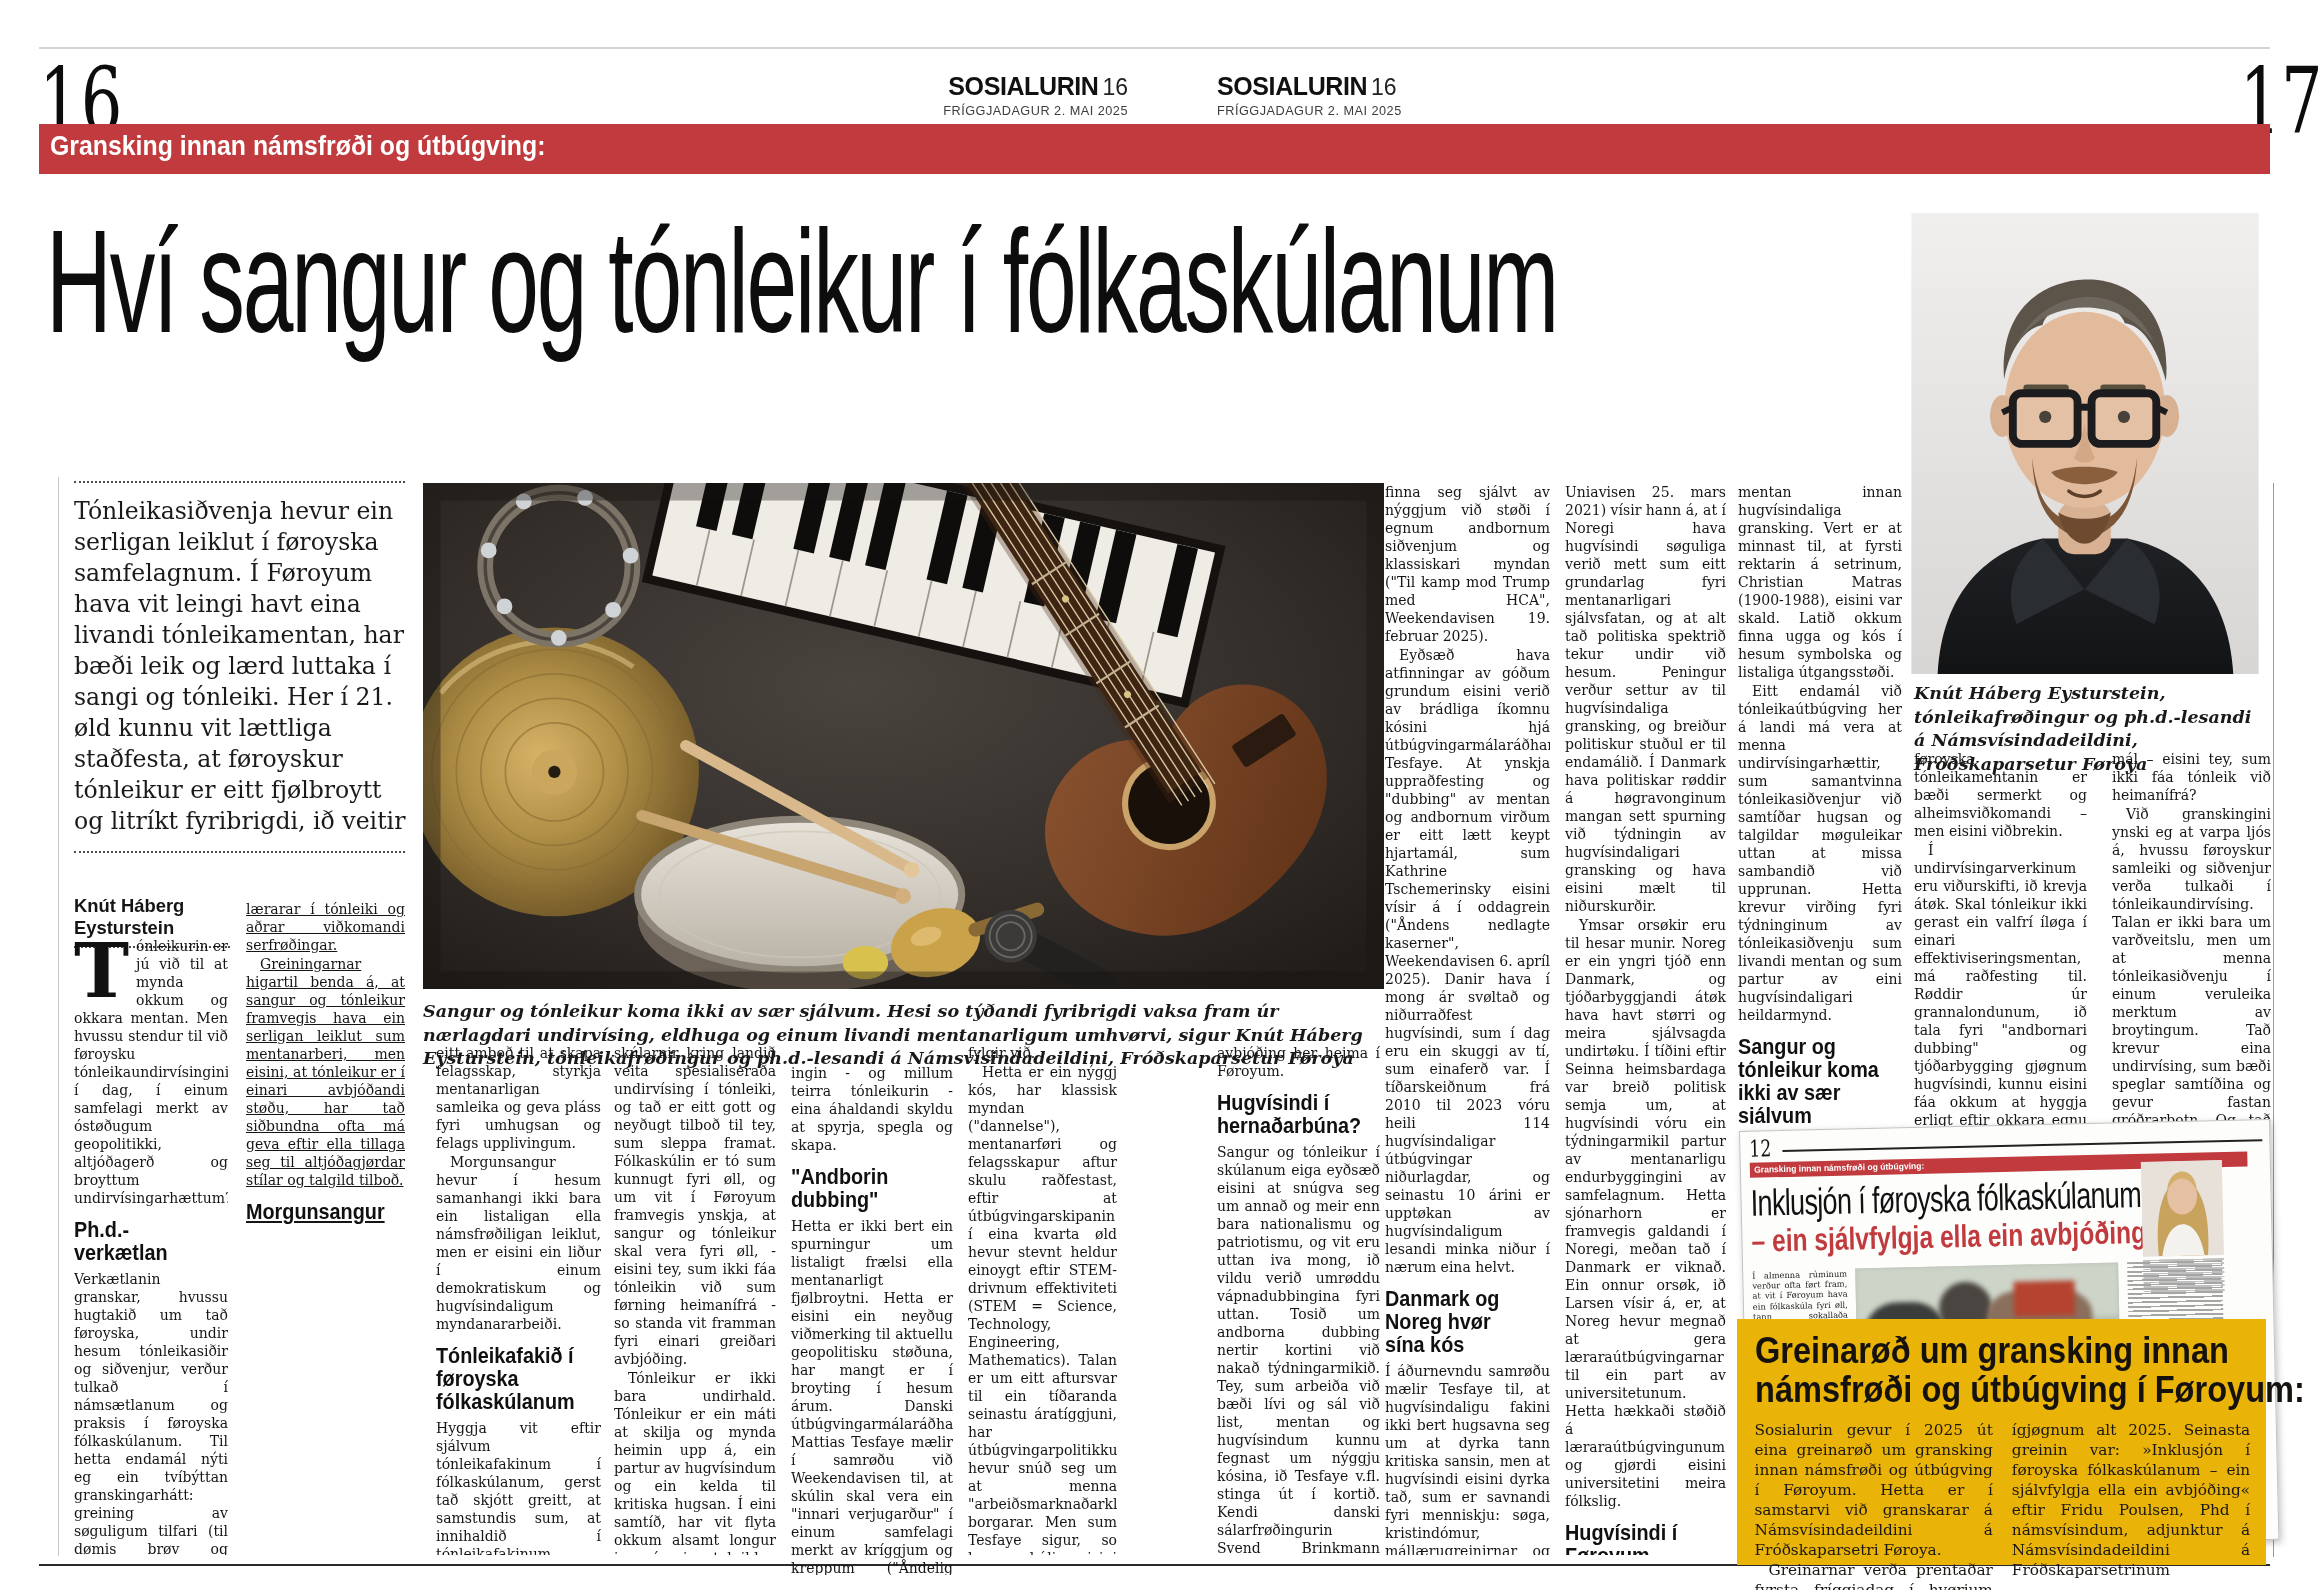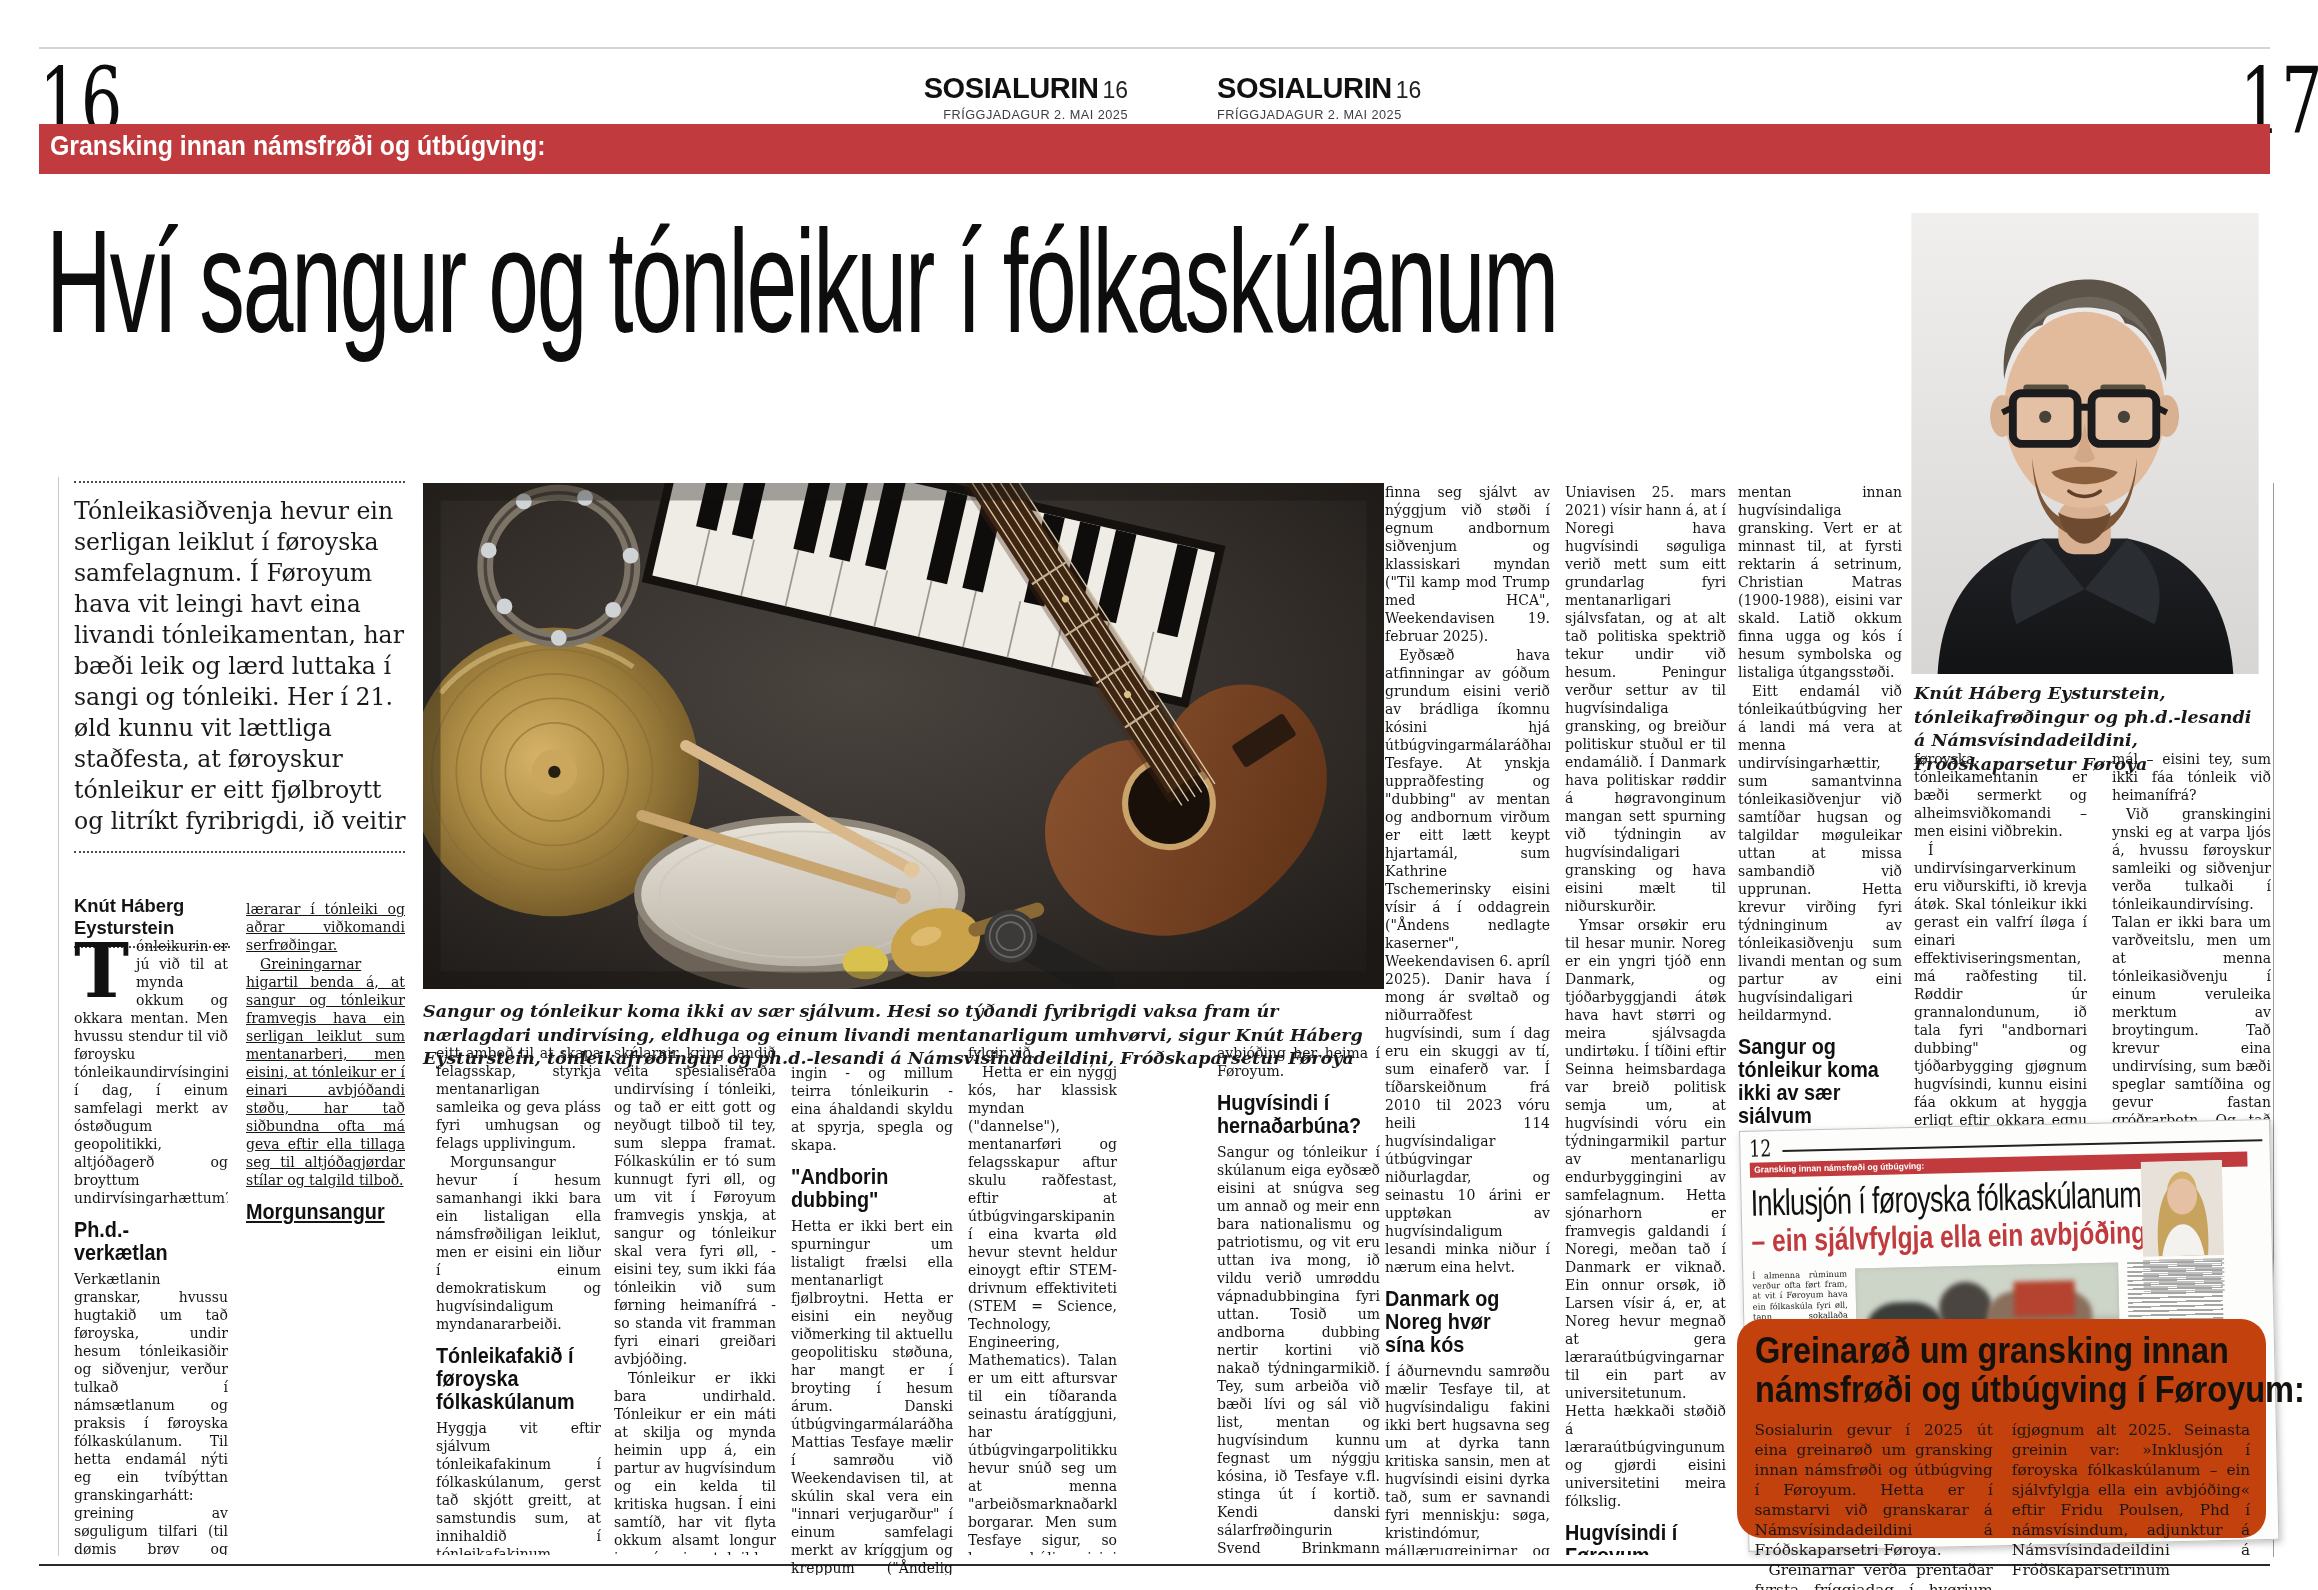"SOSIALURIN" .masthead .brand { font-size: 29px -> 25px }
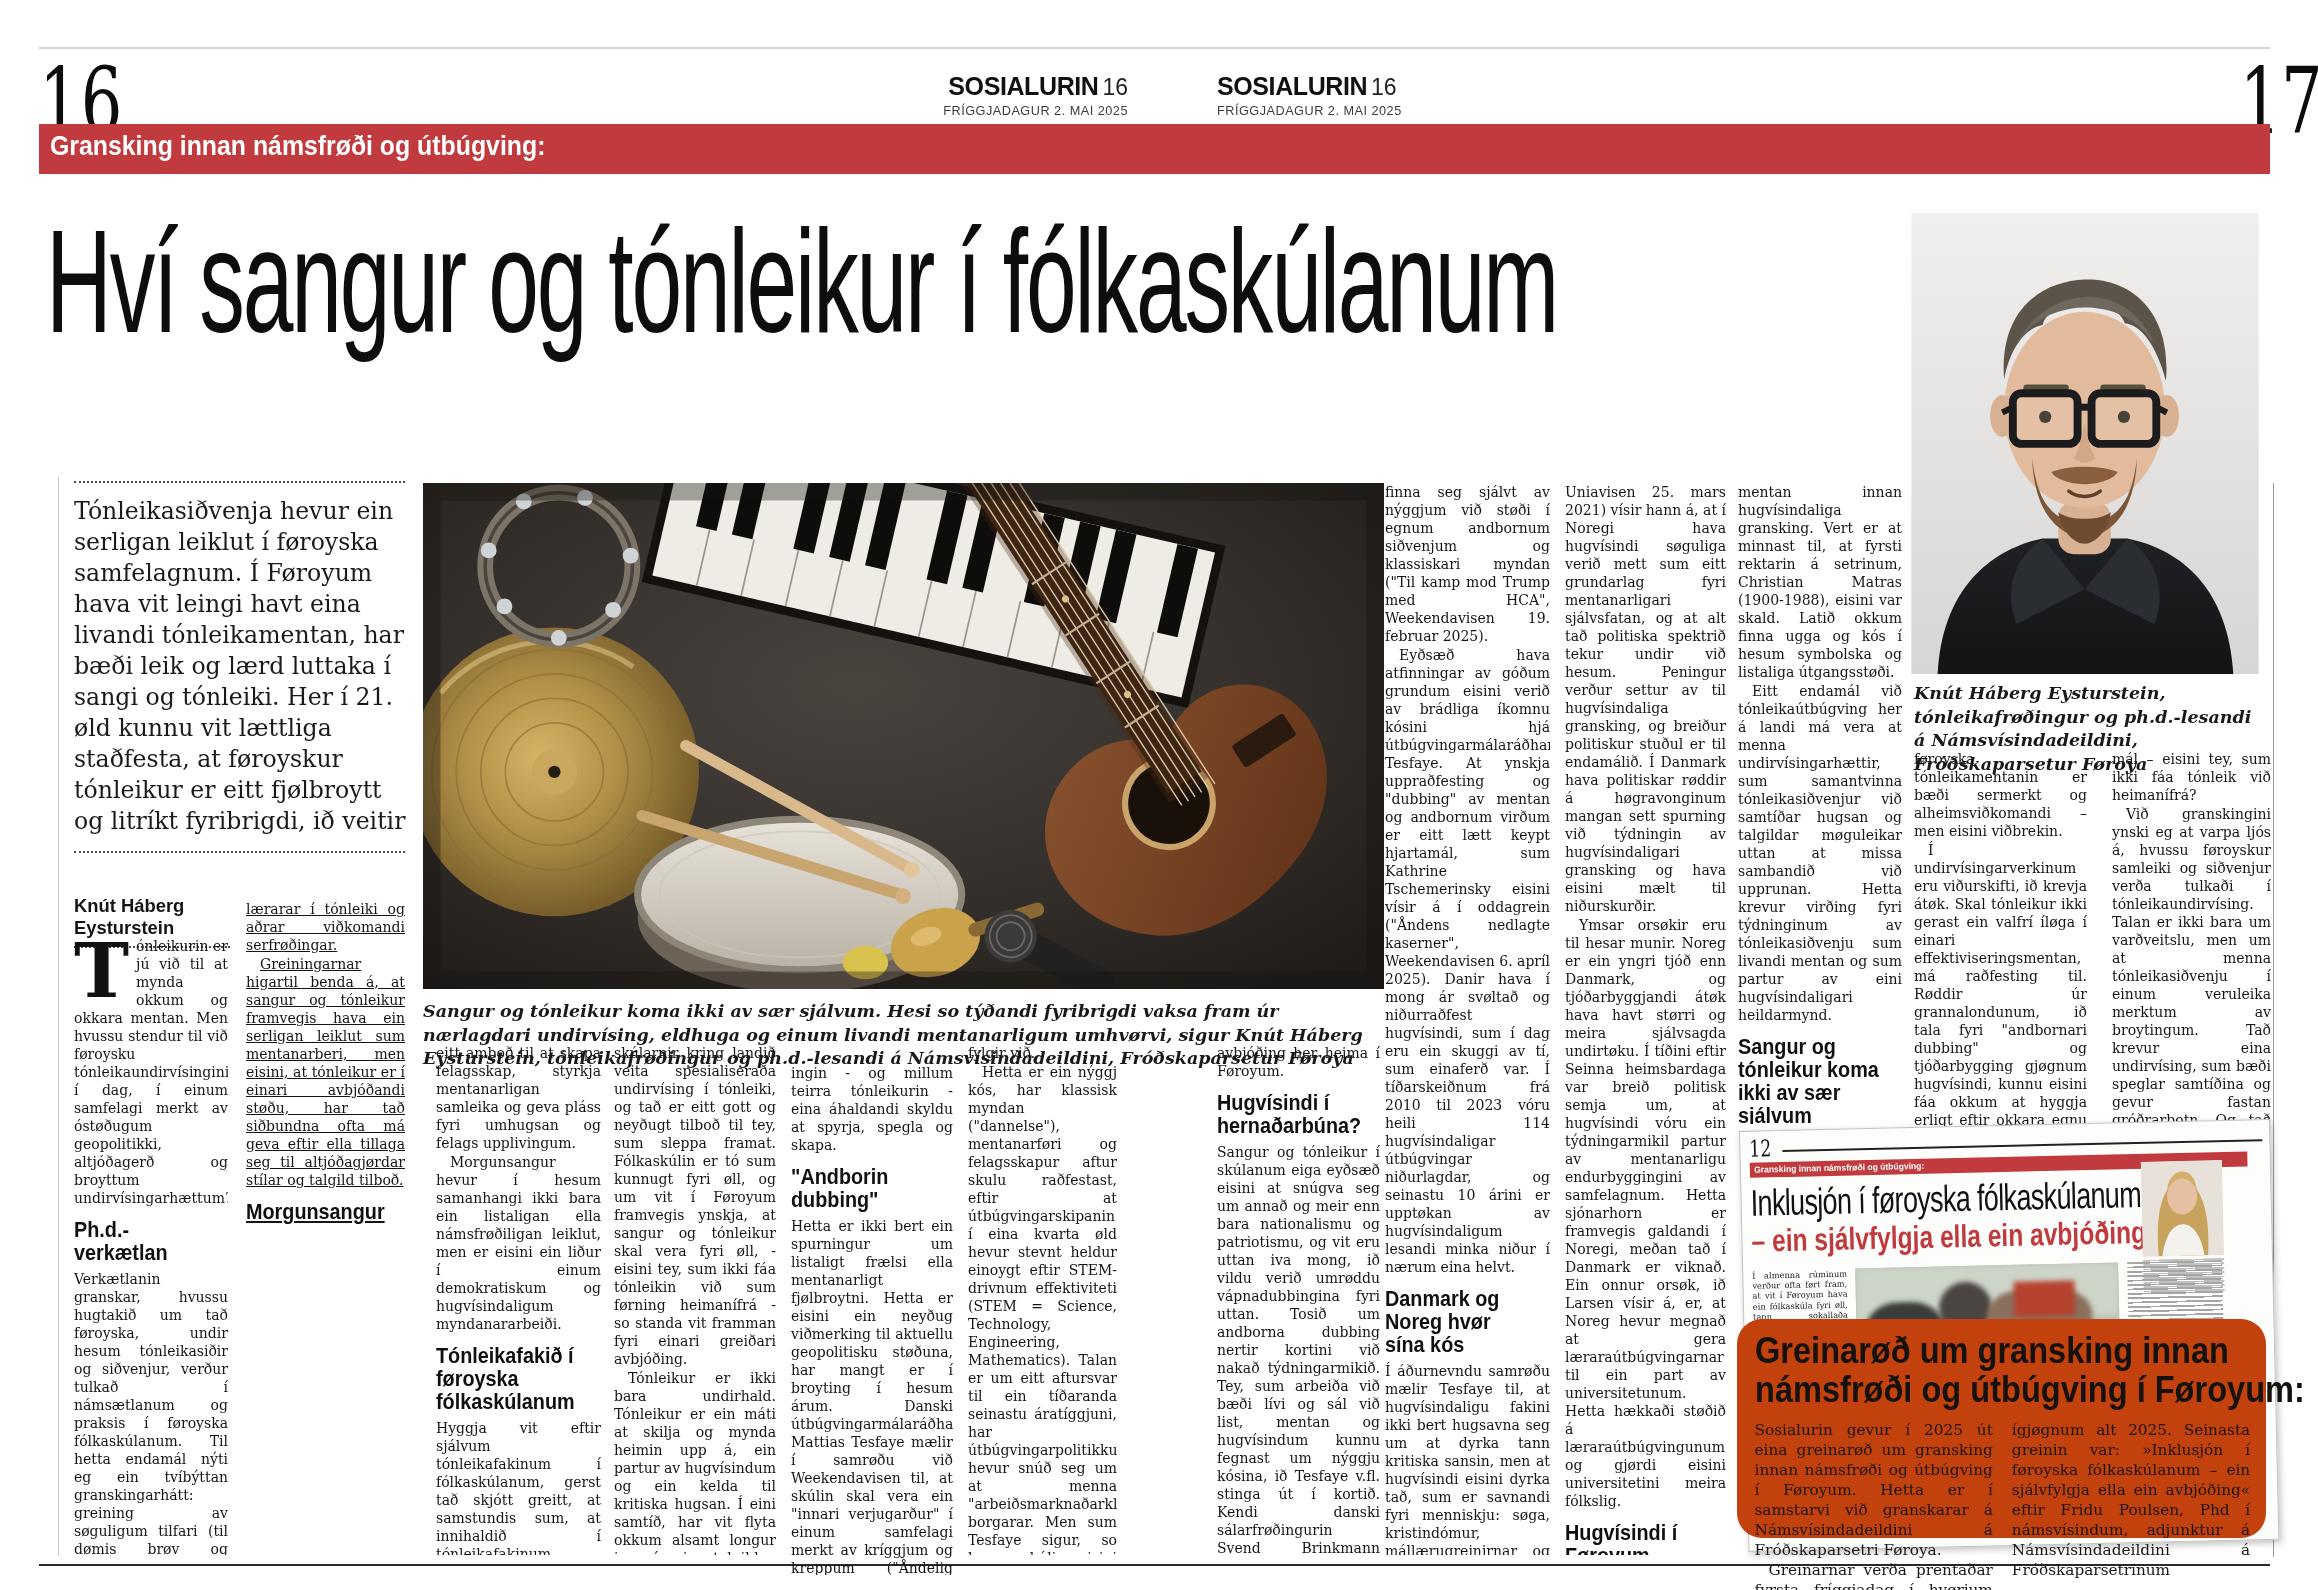"Greinarøð um gransking innan" .seriesbox { background: #c2410c -> #eab308; border-radius: 25px -> none; height: 219px -> 246px }
